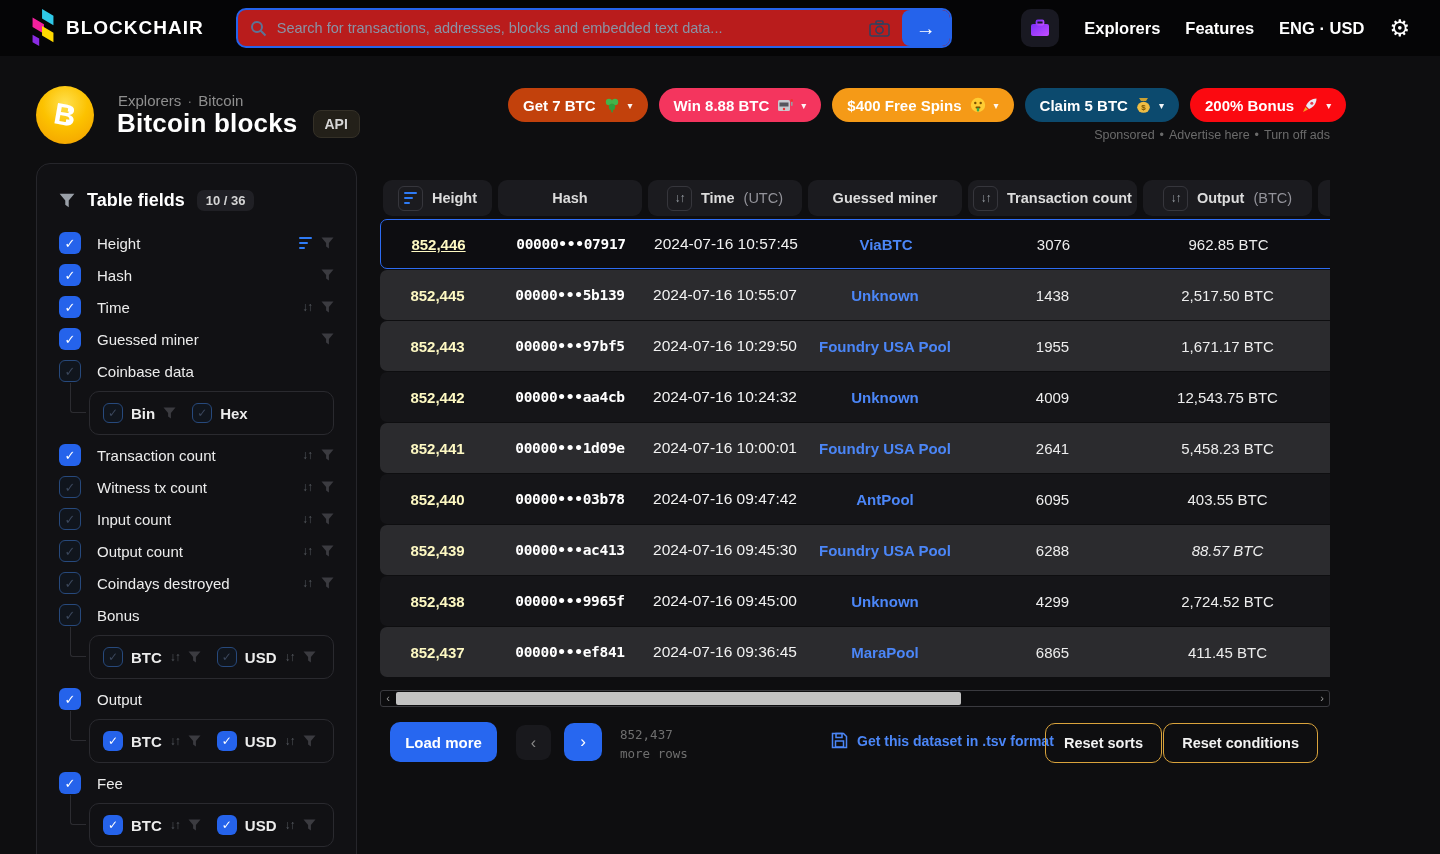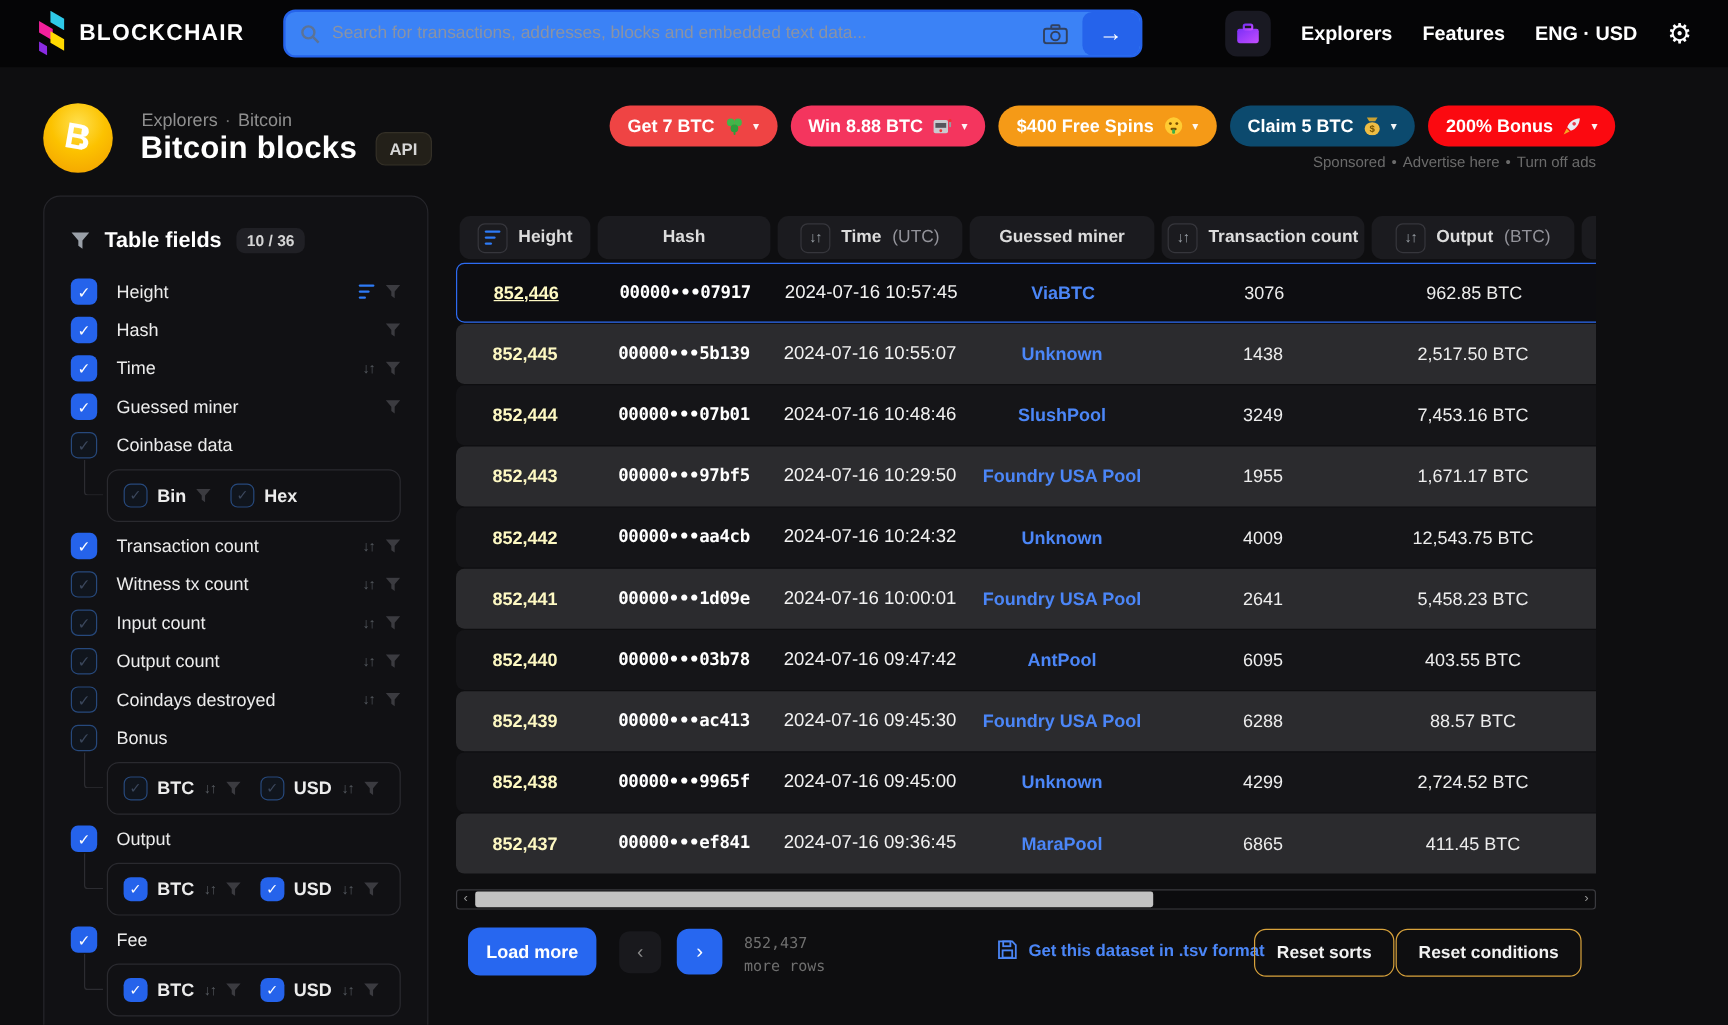"Search for transactions, addresses," .searchwrap { background: #3b82f6 -> #b91c1c }
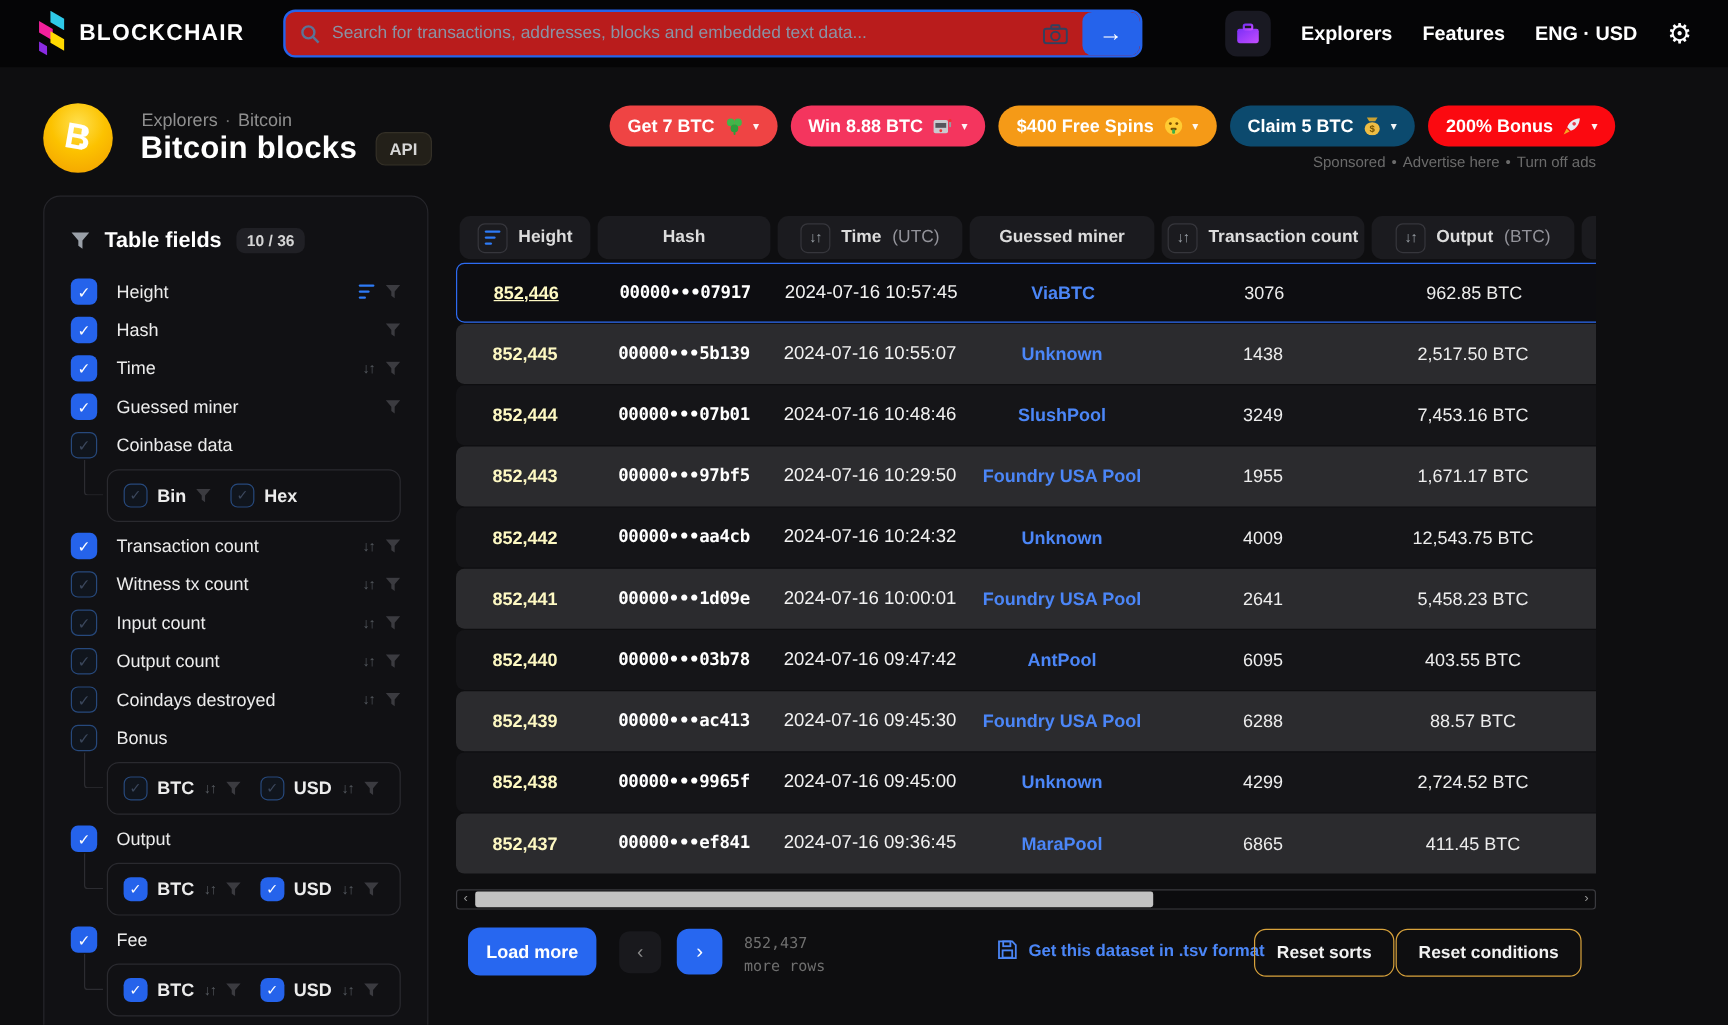"Get 7 BTC" div.ad-pill { background: #ef4444 -> #c2410c }
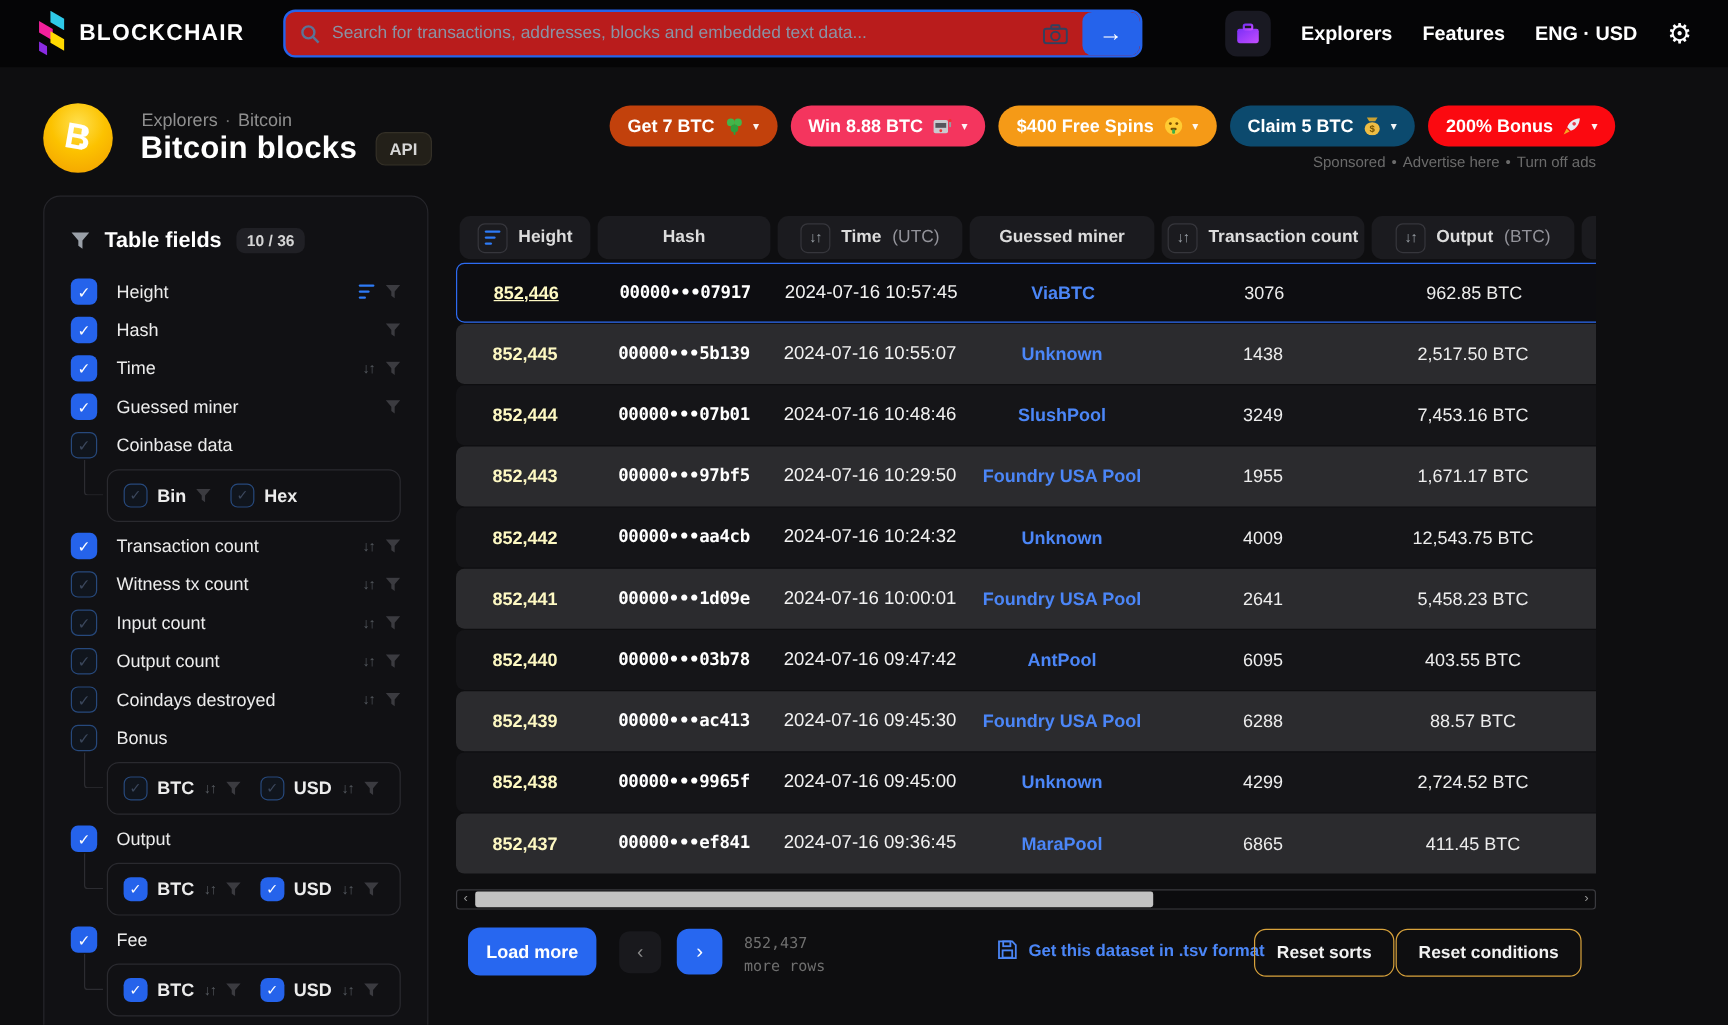"852,444" div.row { html: <div> <div><a>852,444</a></div> <div><span>00000•••07b01</span></div> <div><span>2024-07-16 10:48:46</span></div> <div><a>SlushPool</a></div> <div><span>3249</span></div> <div><span>7,453.16 BTC</span></div> </div> -> none }
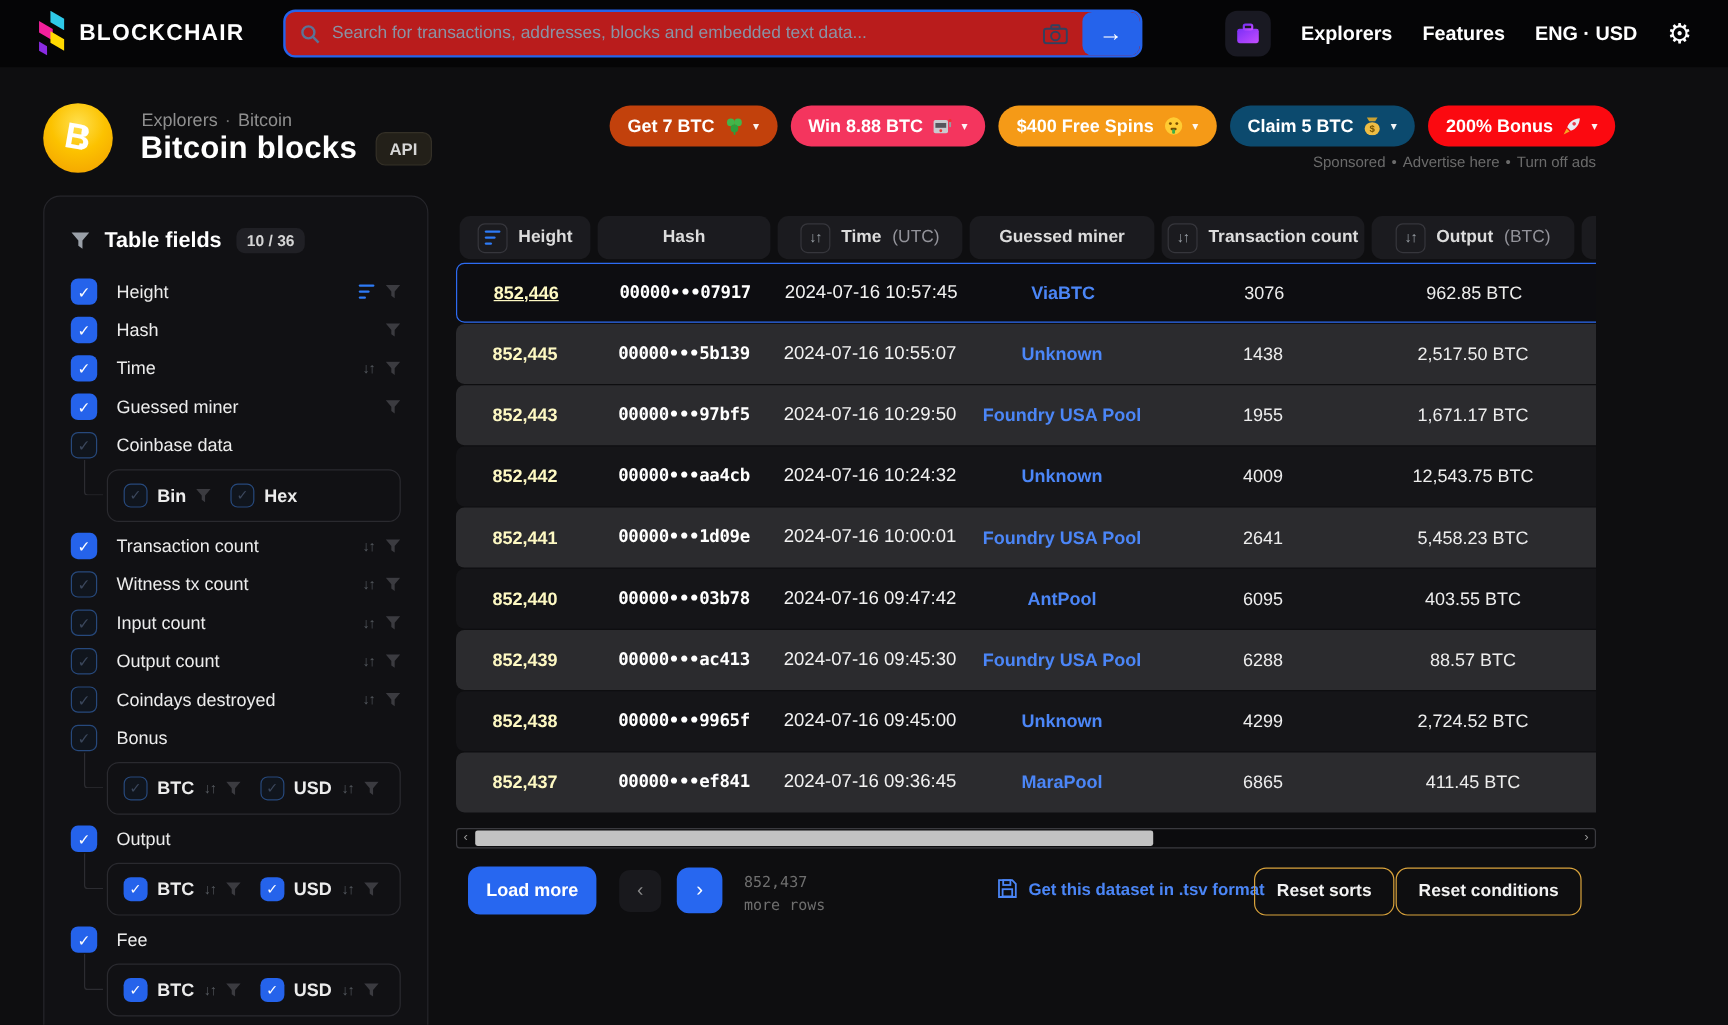"88.57 BTC" div.cell { font-style: none -> italic }
